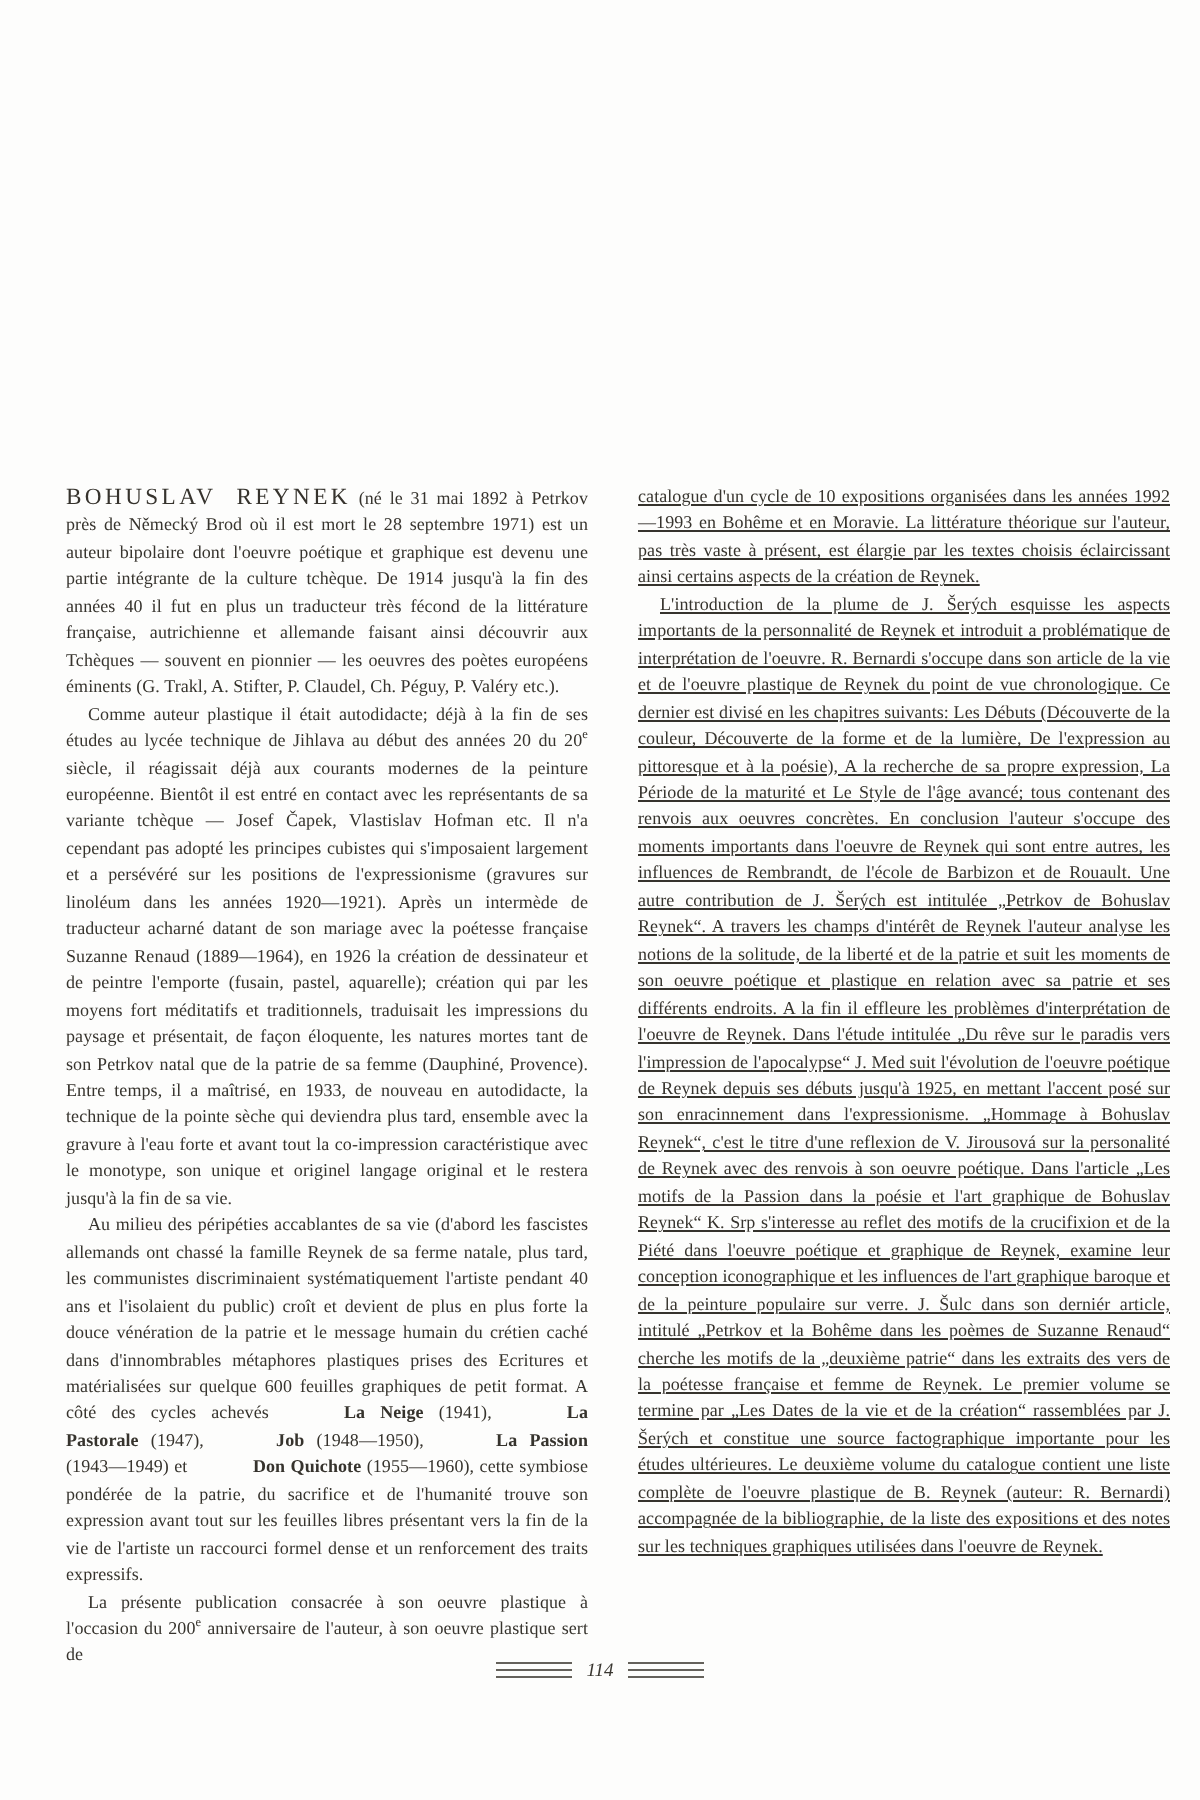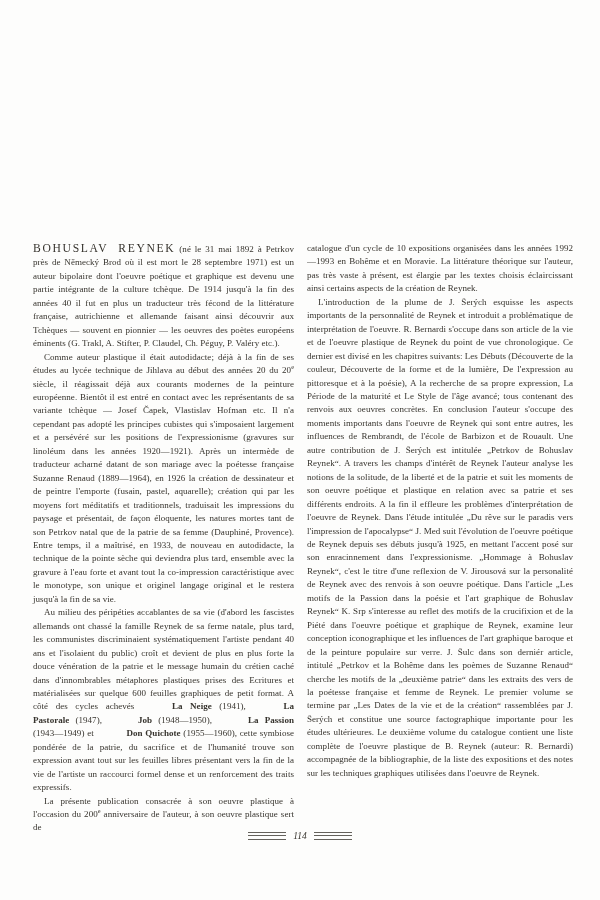"catalogue d'un cycle de 10" .col-right { left: 307px -> 319px; text-decoration: none -> underline }
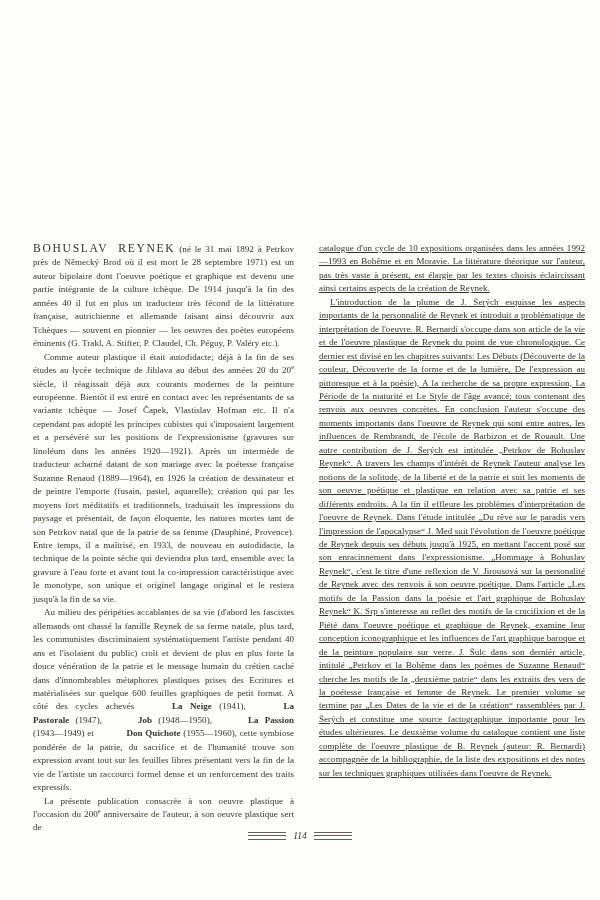"114" .footer { align-items: center -> none }
